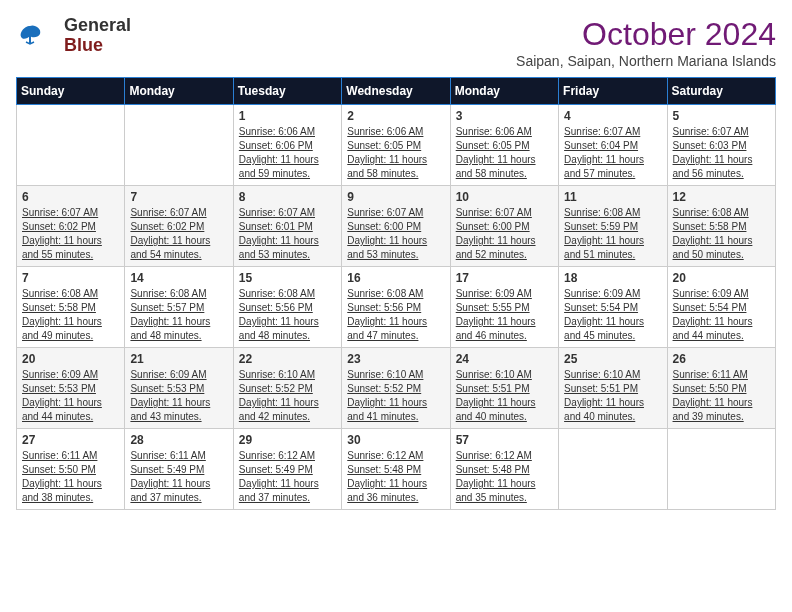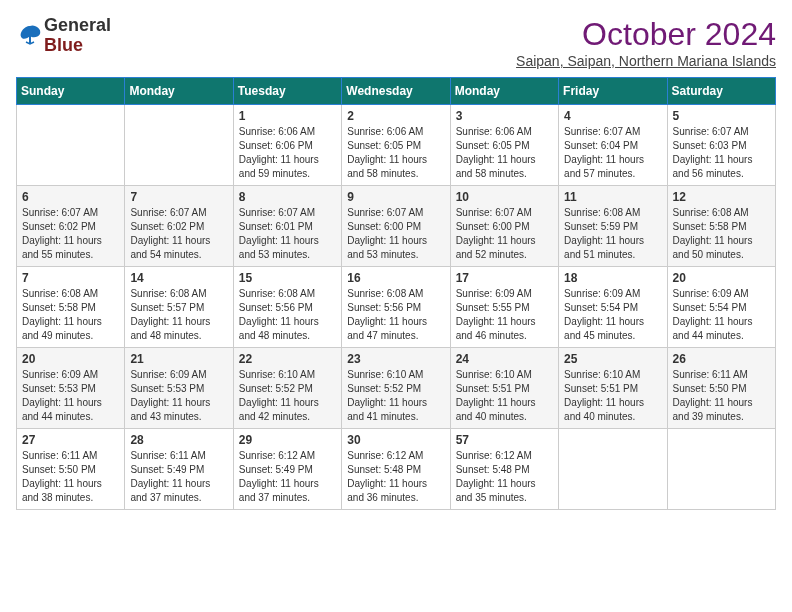"General" .logo { gap: 0 -> 20px }
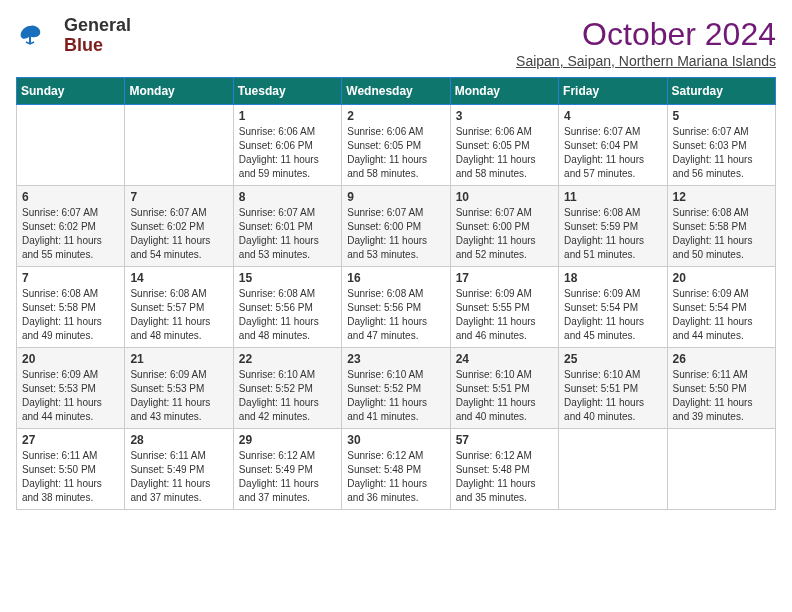"Saipan, Saipan, Northern Mariana Islands" .subtitle { text-decoration: underline -> none }
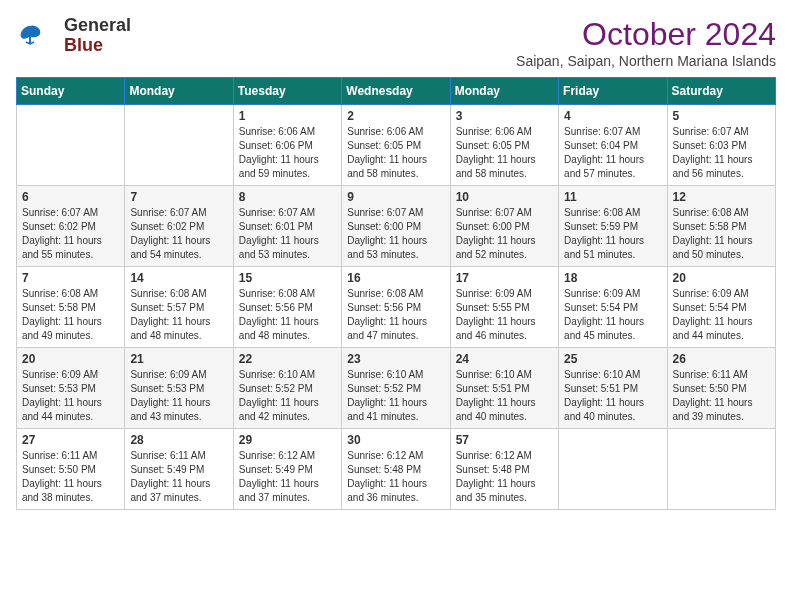"Sunday" thead tr th { background: #0f766e -> #0f172a }
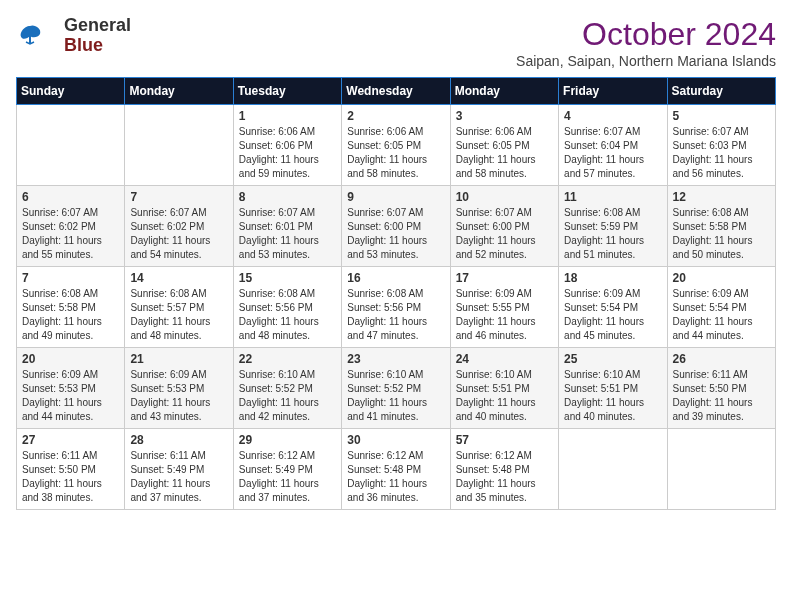"Sunrise: 6:06 AM" .cell-text { text-decoration: none -> underline }
